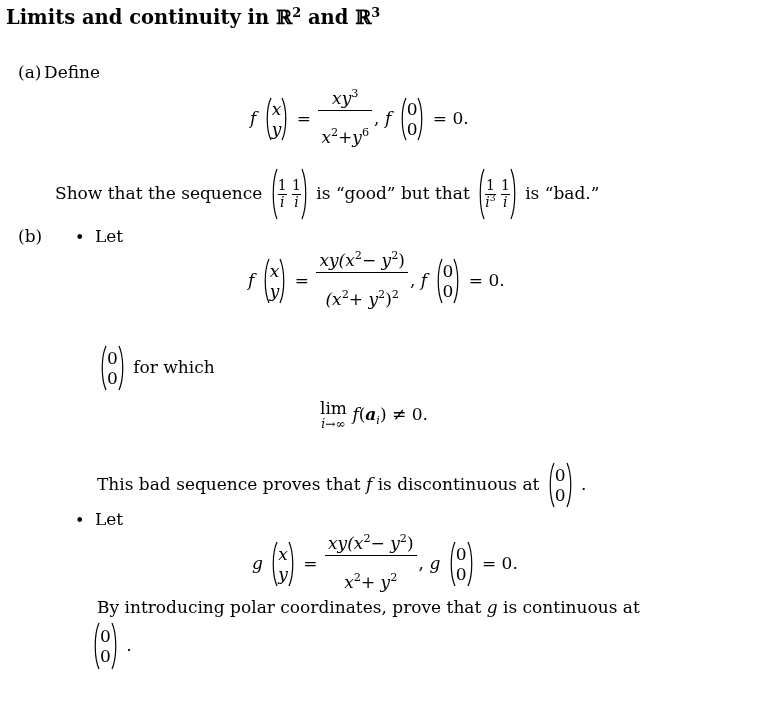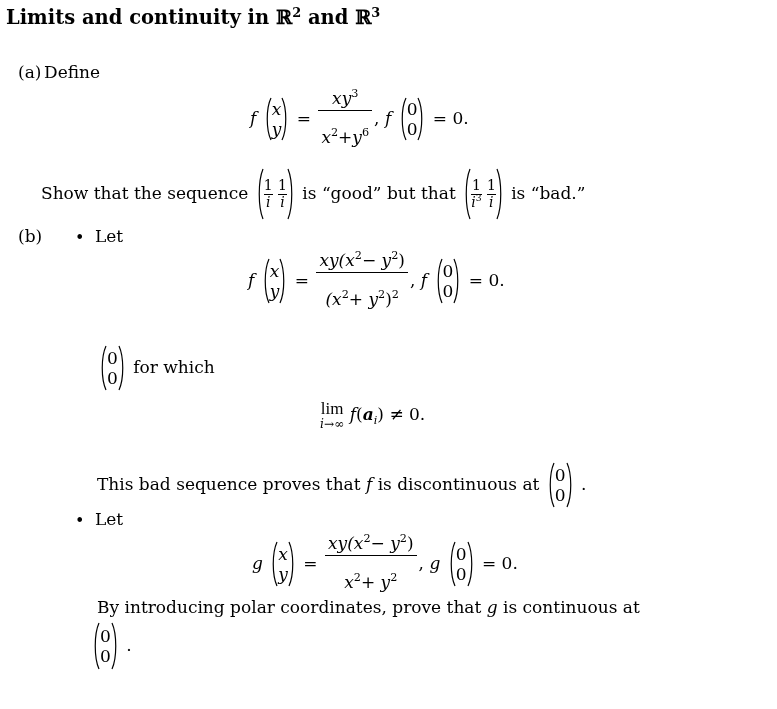"Show that the sequence" div.row { left: 41px -> 55px }
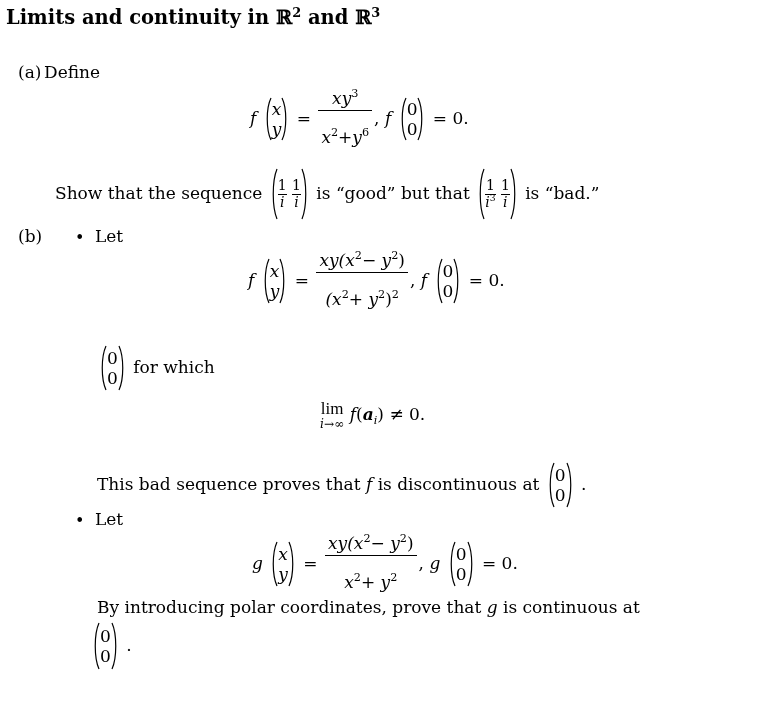"lim" .limop > .lim { font-family: Liberation Serif, serif -> none }
